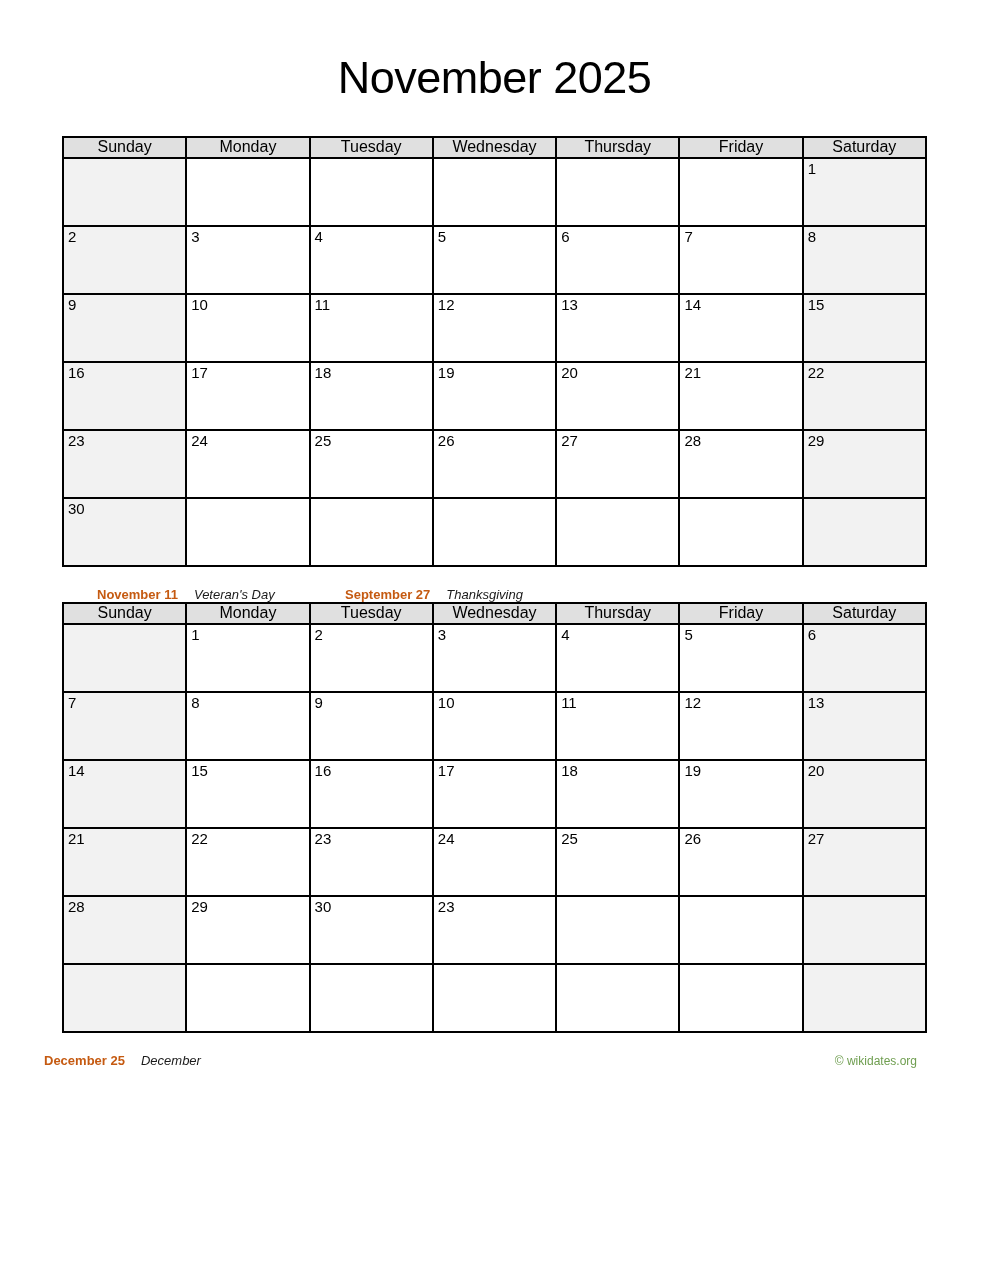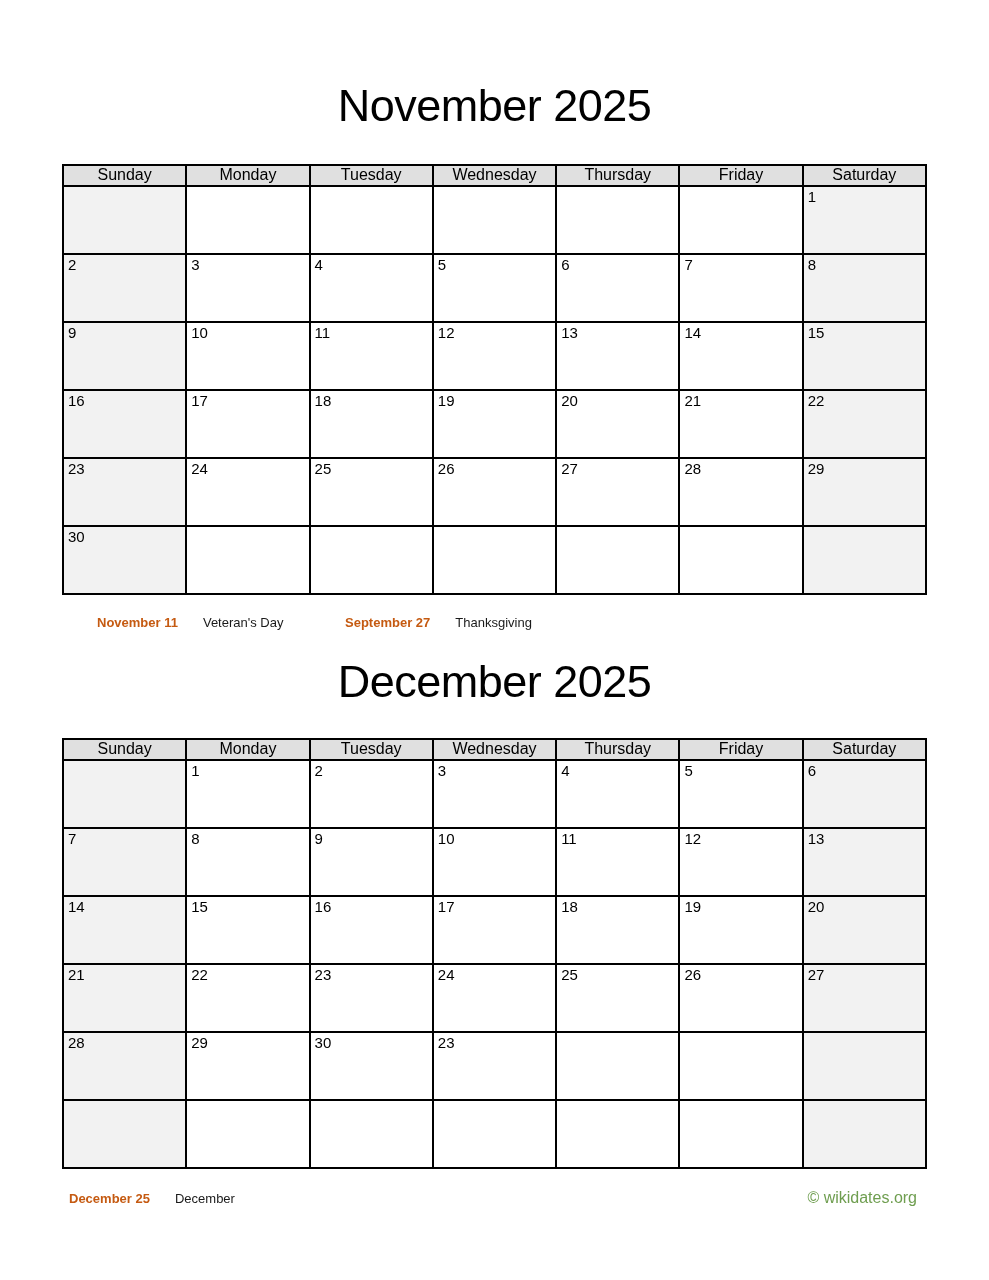"November 2025" .month-title { margin: 80px 0 32px -> 52px 0 32px }
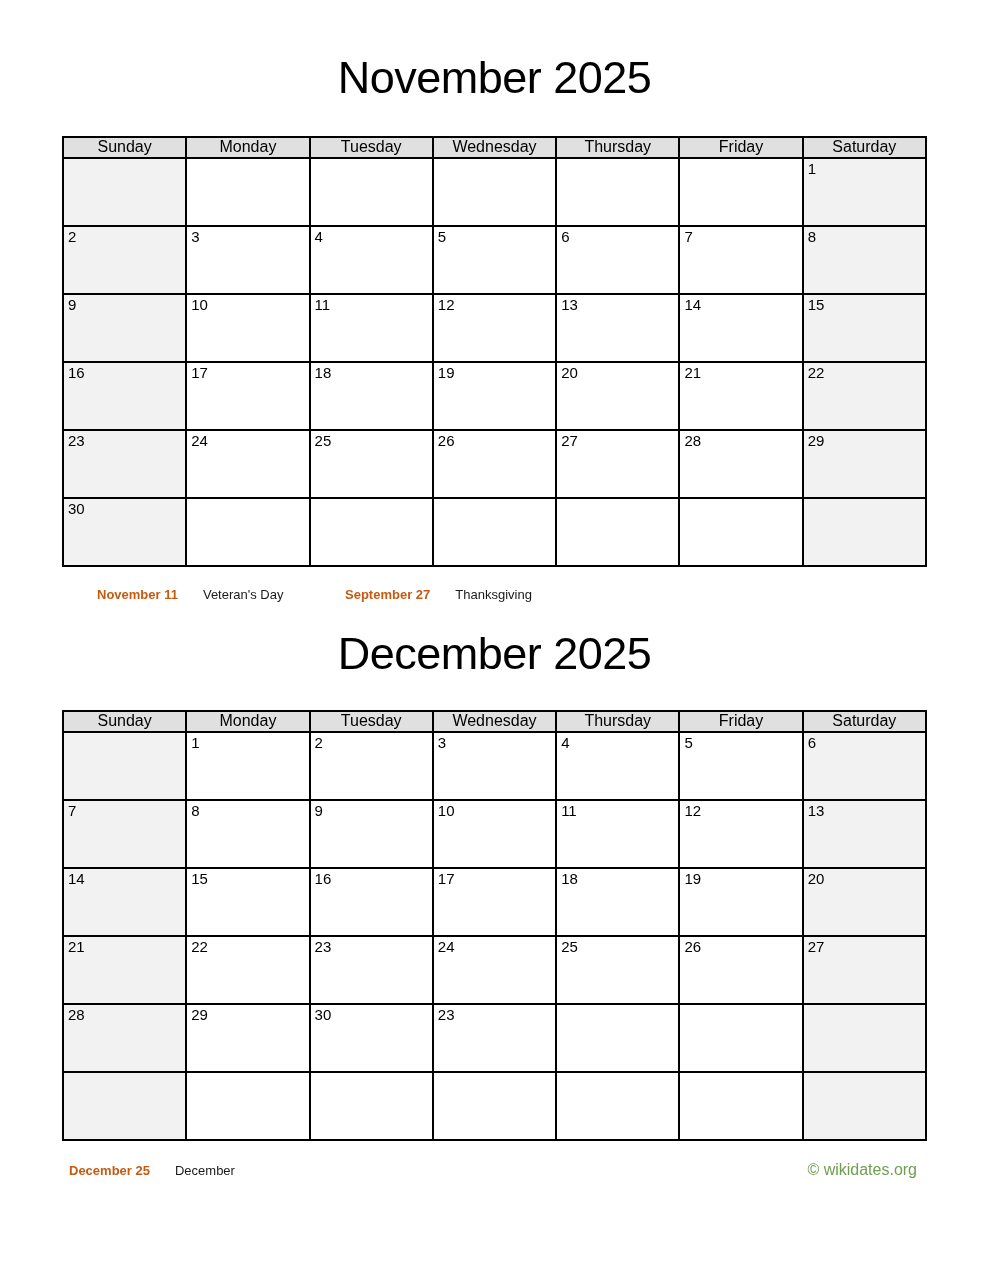"November 11" .holiday-entry { gap: 25px -> 16px }
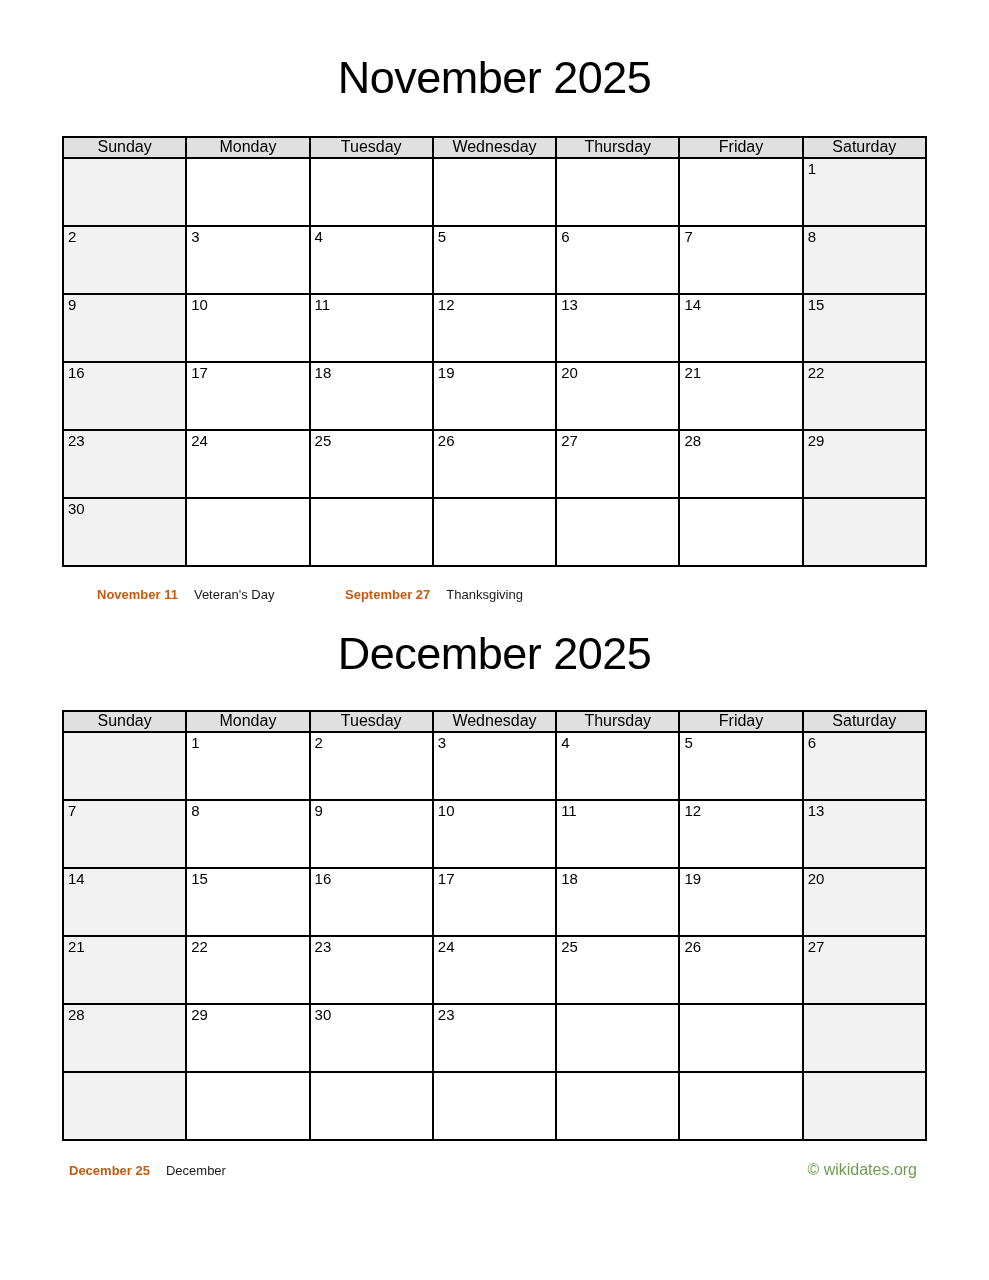"Veteran's Day" .holiday-name { font-style: none -> italic }
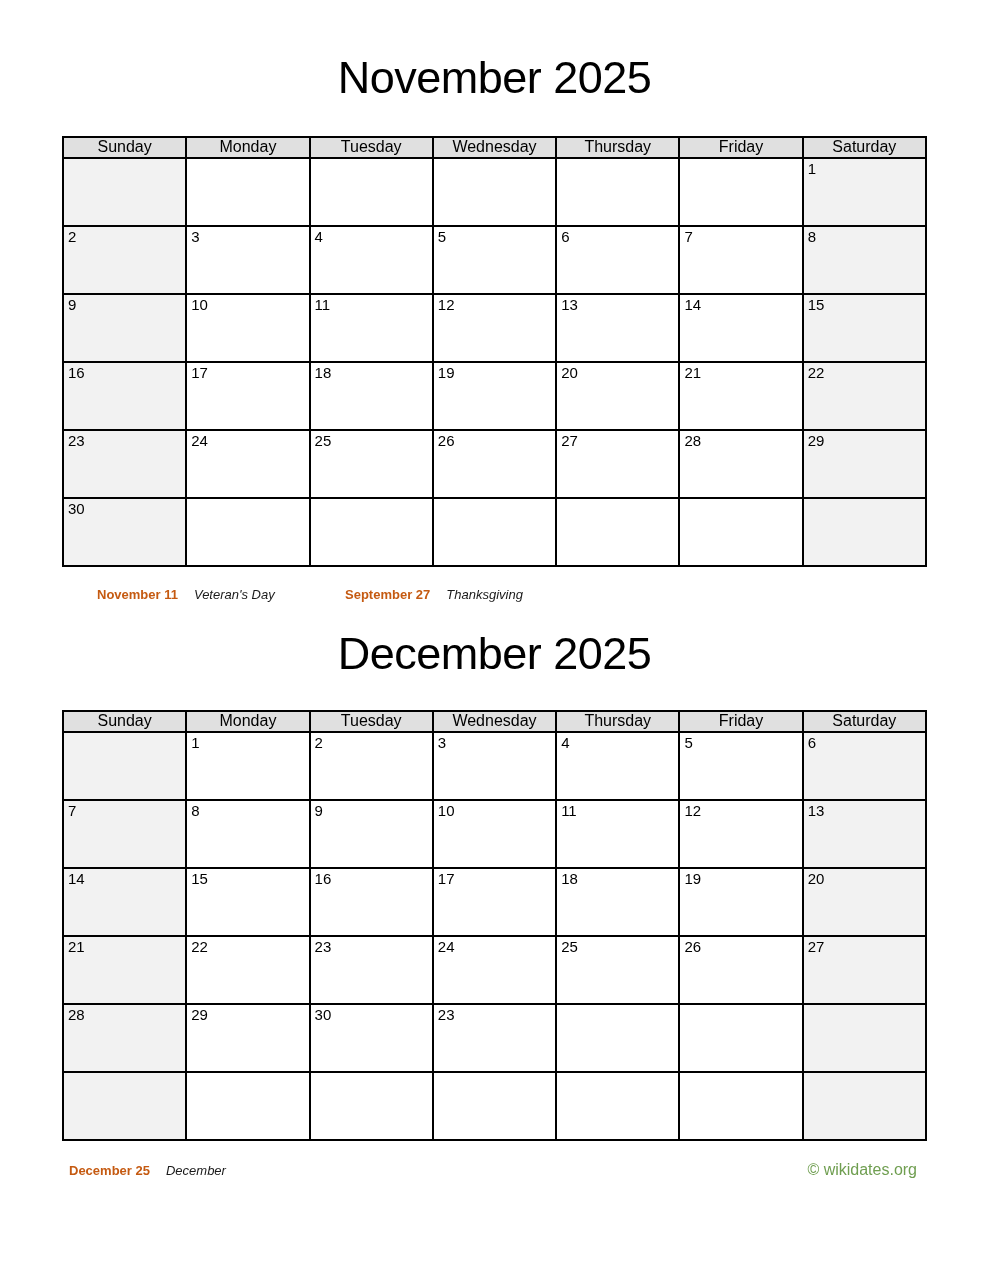"December 2025" h1.month-title { html: <h1>December 2025</h1> -> none }
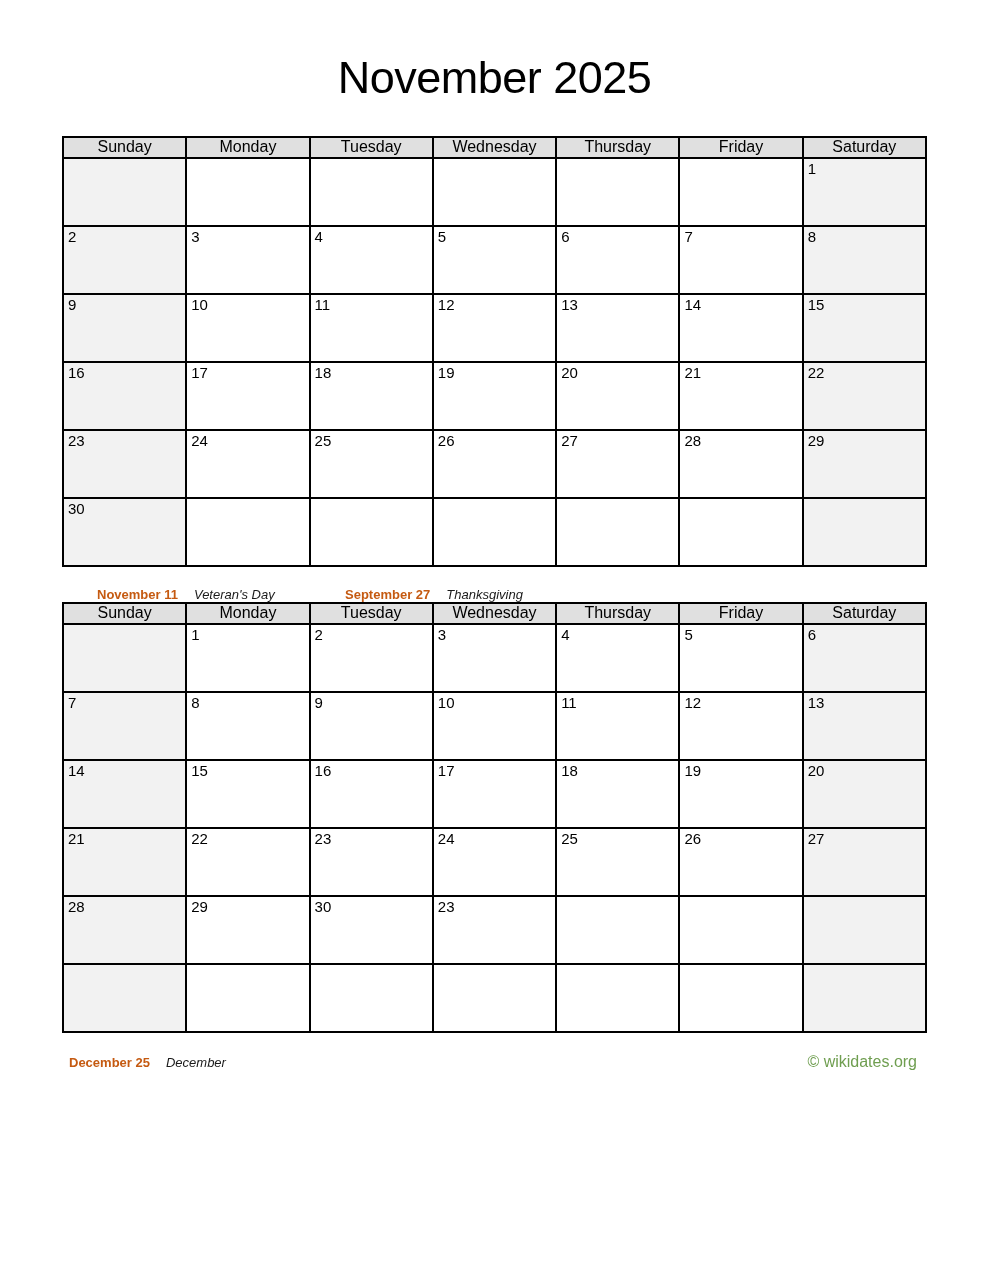"December 25" .footer-row { padding: 0 72px 0 69px -> 0 72px 0 44px }
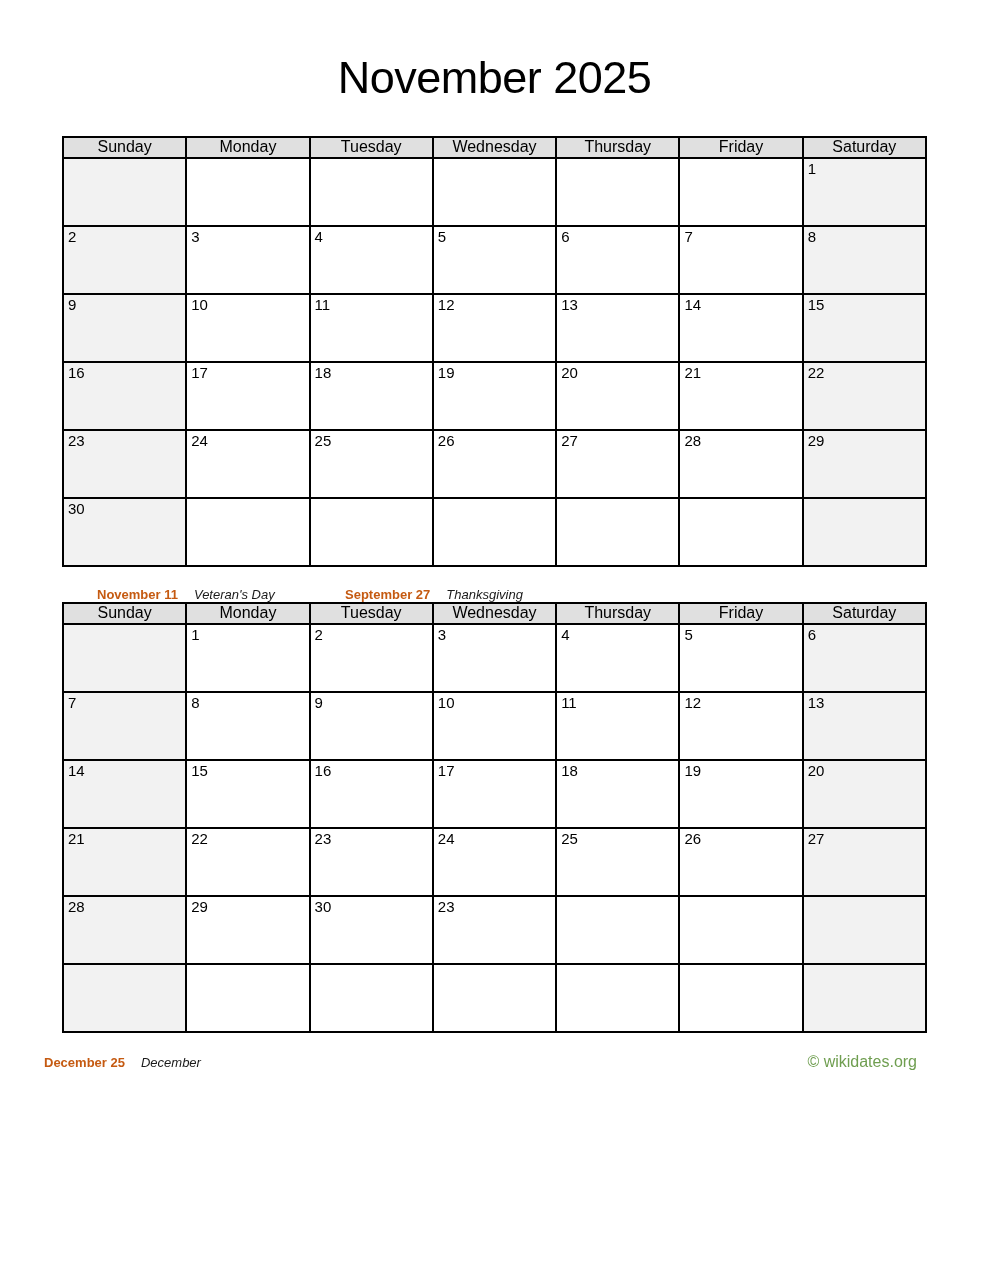"© wikidates.org" .copyright { font-size: 16px -> 12px }
